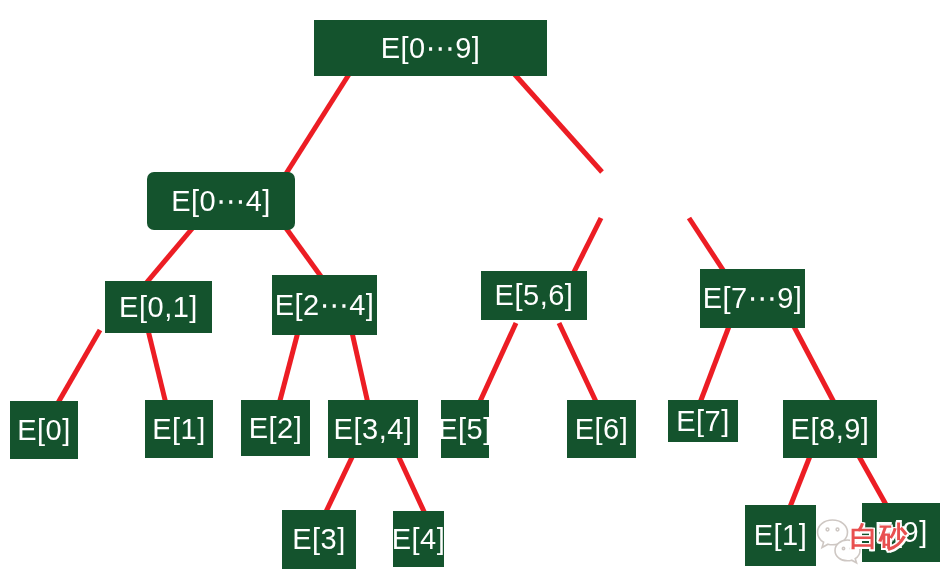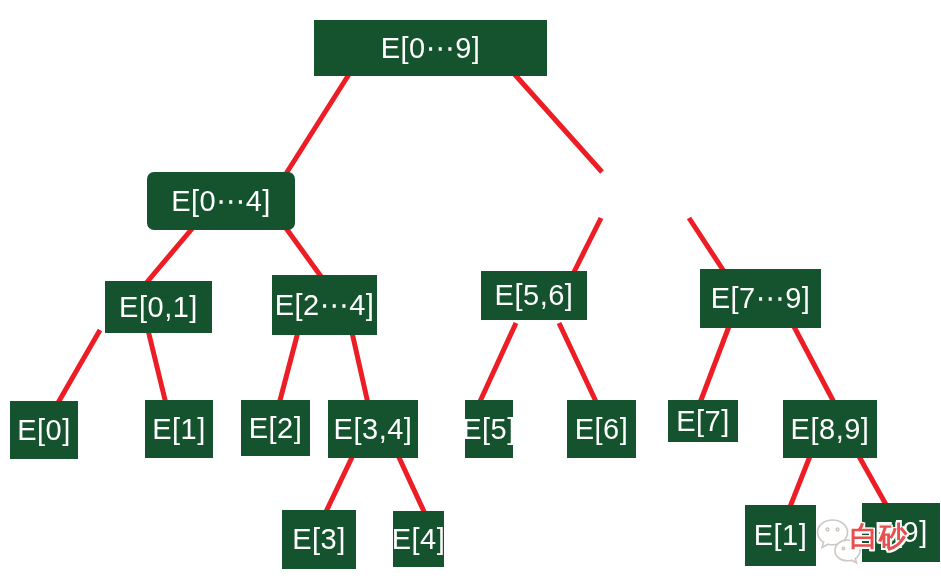"E[7⋯9]" div.node { width: 121px -> 105px }
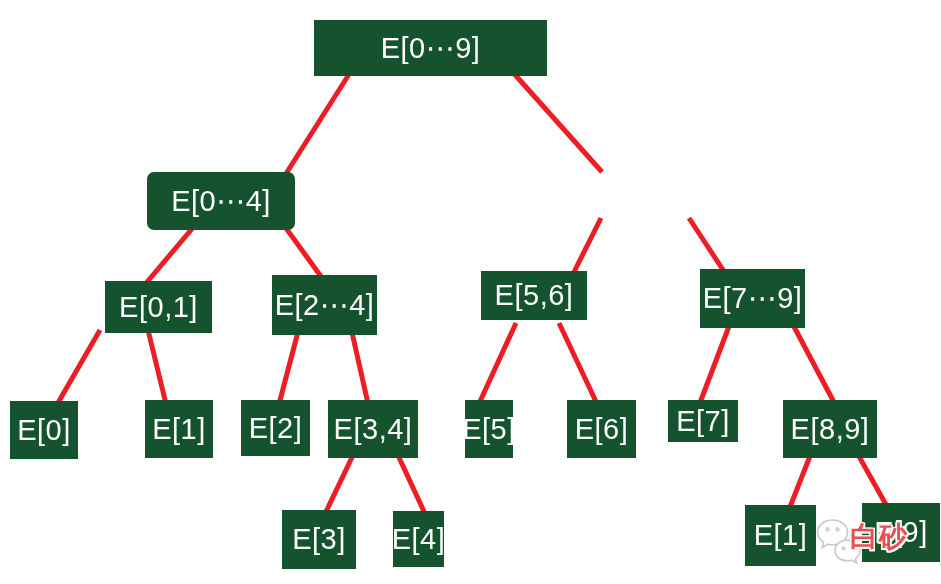"E[5]" div.node { left: 465px -> 441px }
